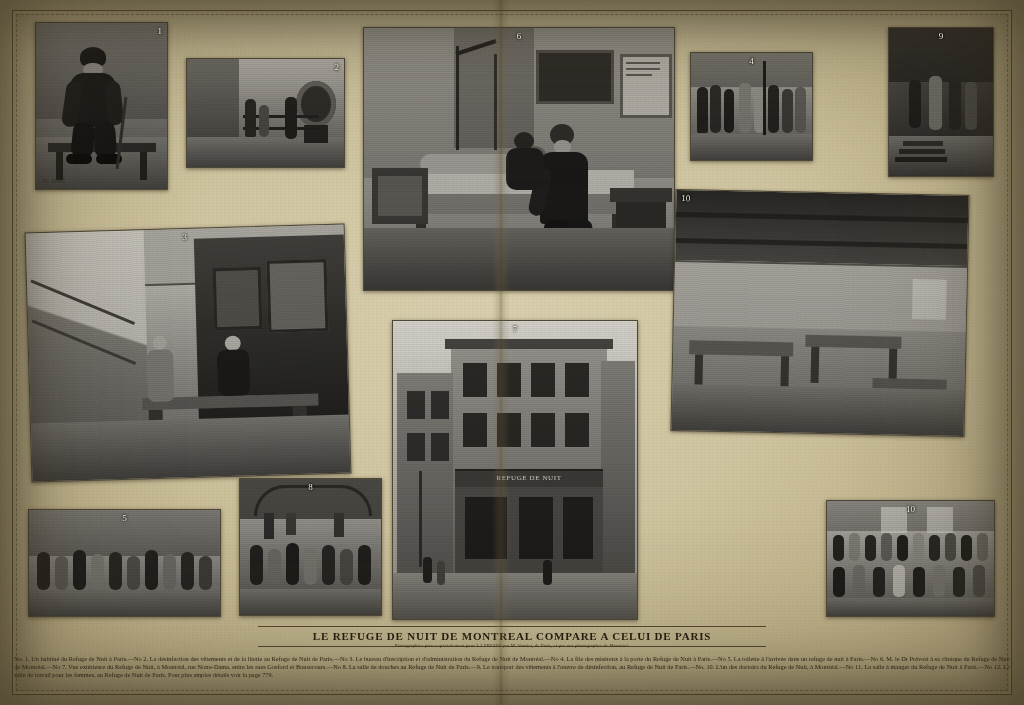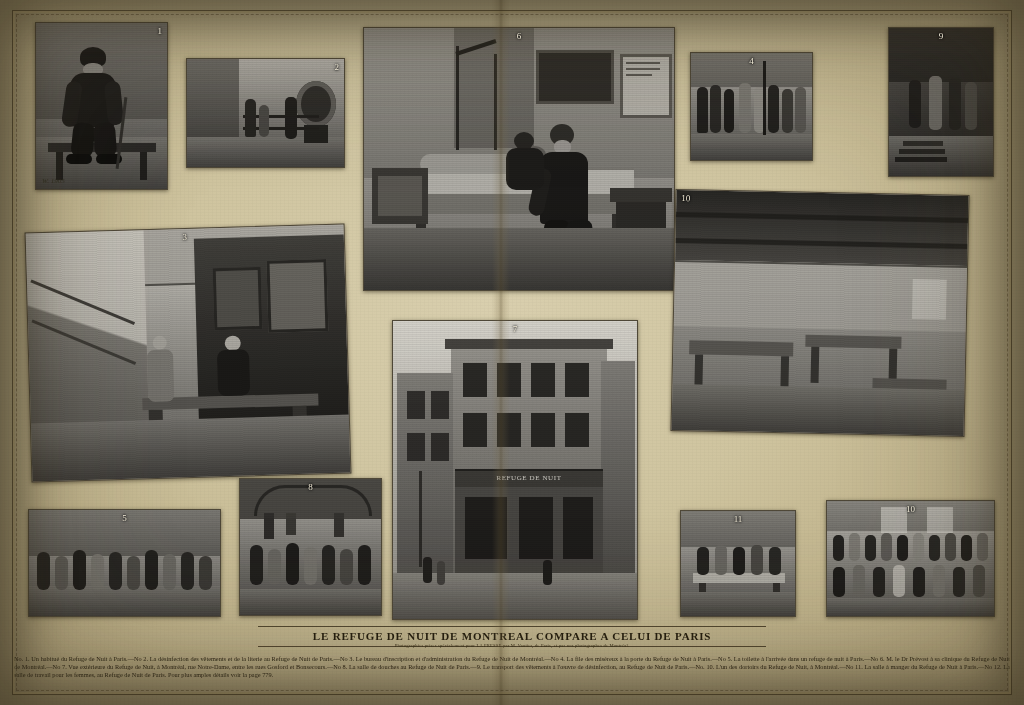"11" div.plate { html: <div> <div> <div></div> <div></div> <div></div> <div></div> <div></div> <div></div> <div></div> <div></div> <div></div> <div></div> <div></div> <div></div> <div></div> </div> <span>11</span> </div> -> none }
